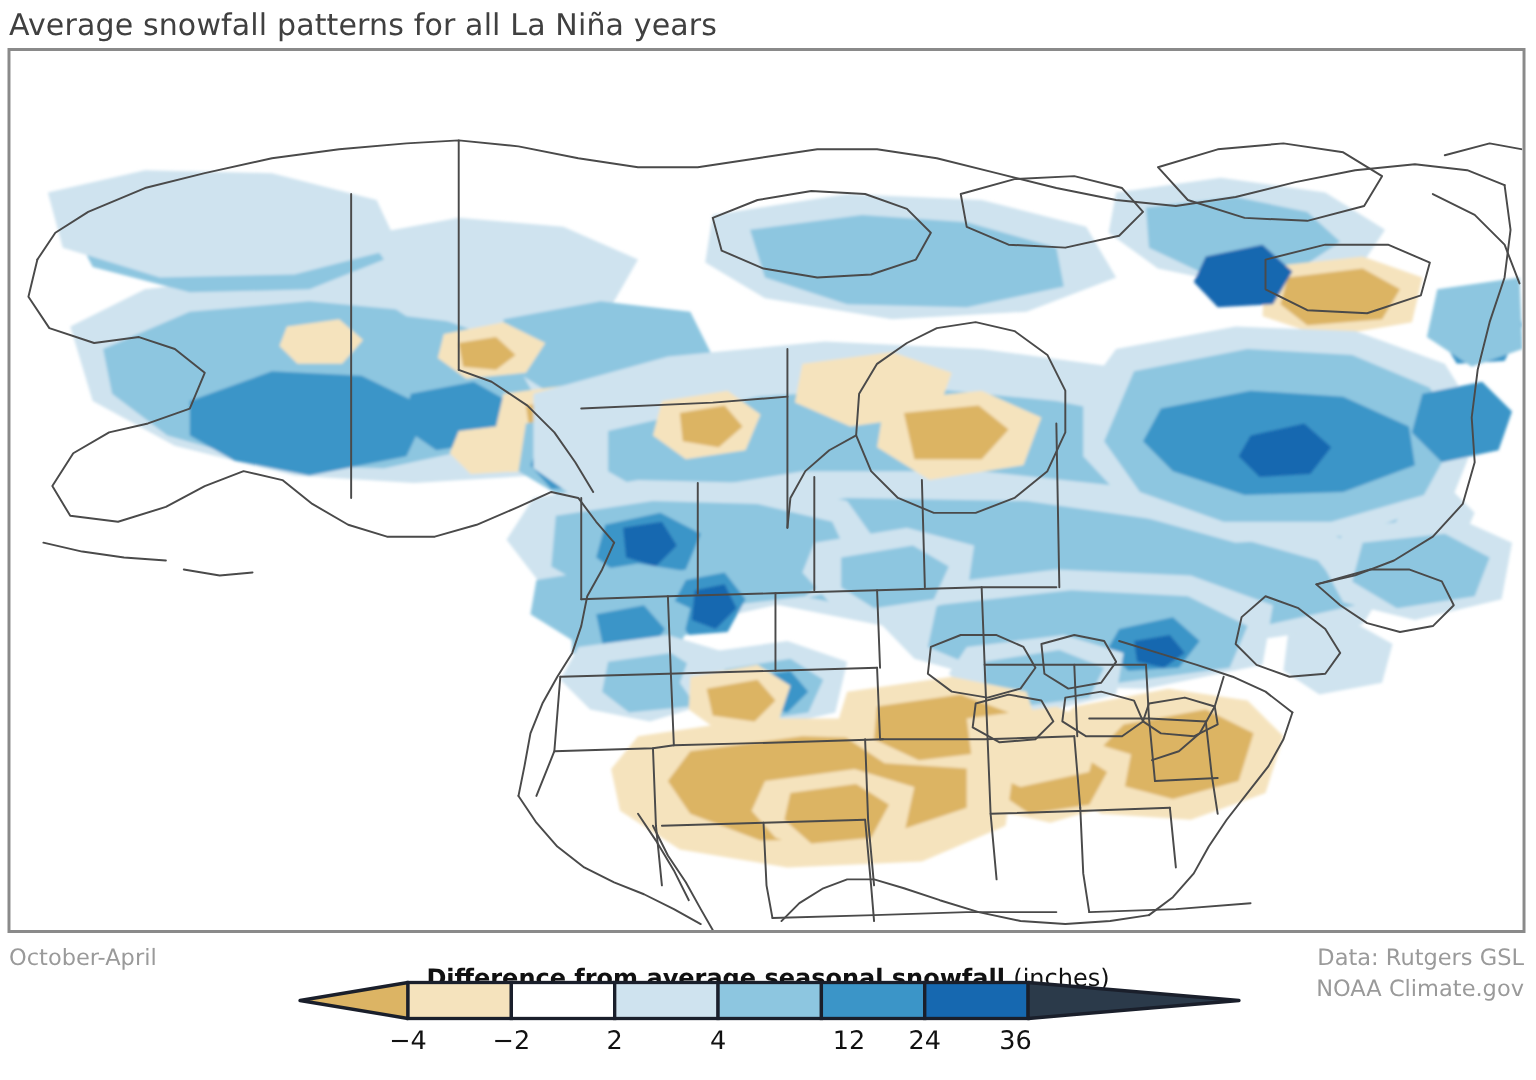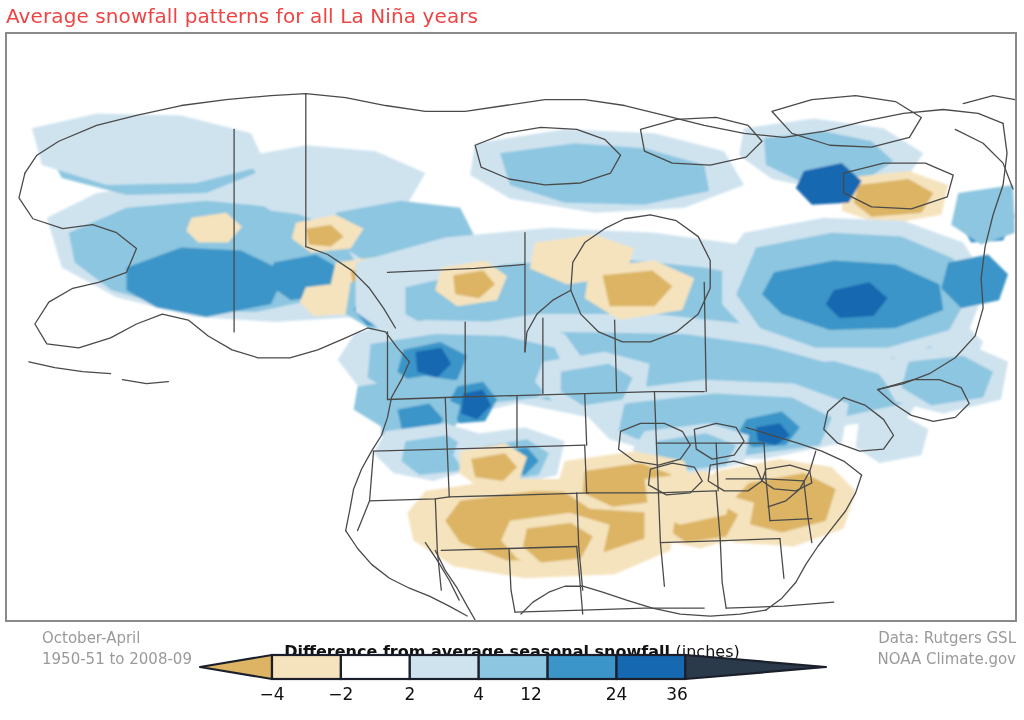"Average snowfall patterns for all" #title { color: #ef4444 -> #404040 }
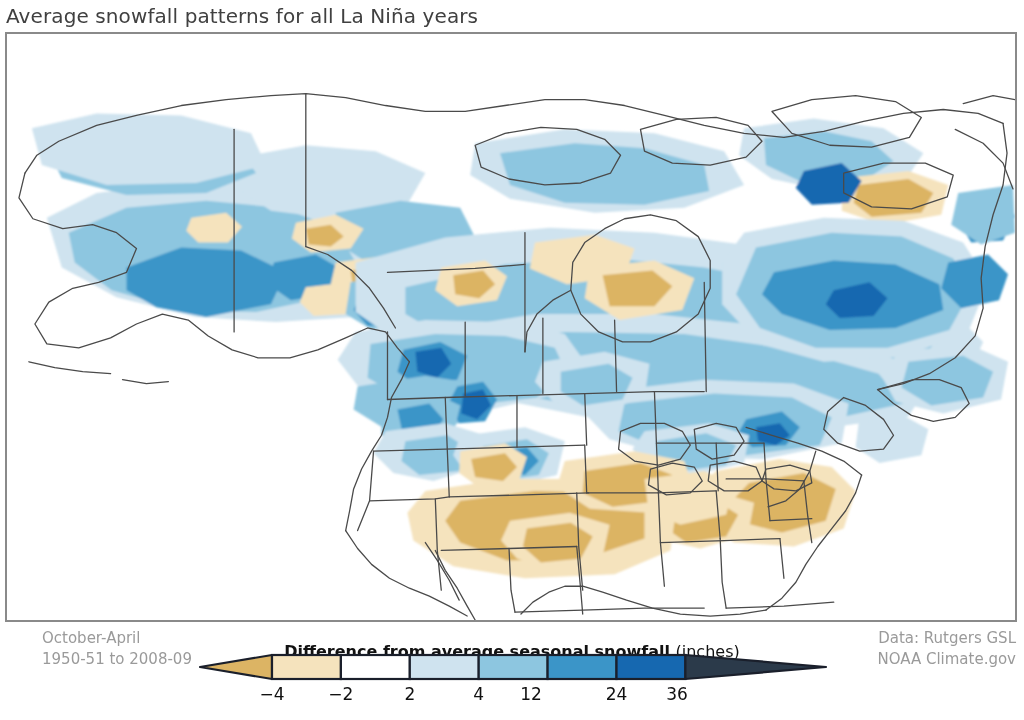"October-April" #caption { margin-left: 36px -> none }
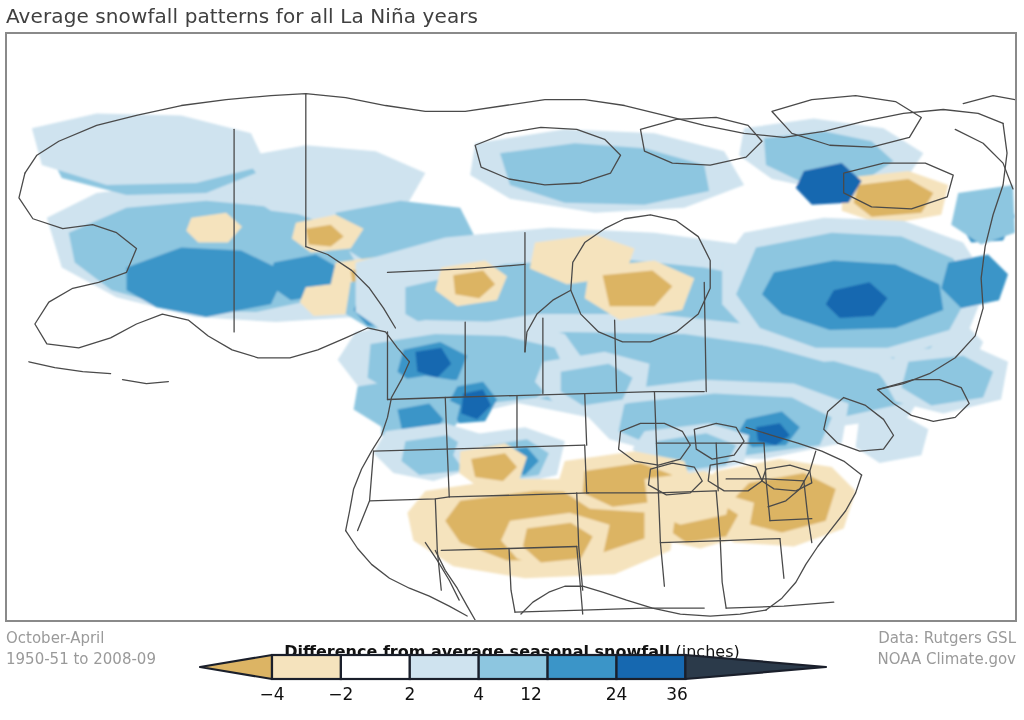"1950-51 to 2008-09" div { html: <div>1950-51 to 2008-09</div> -> none }
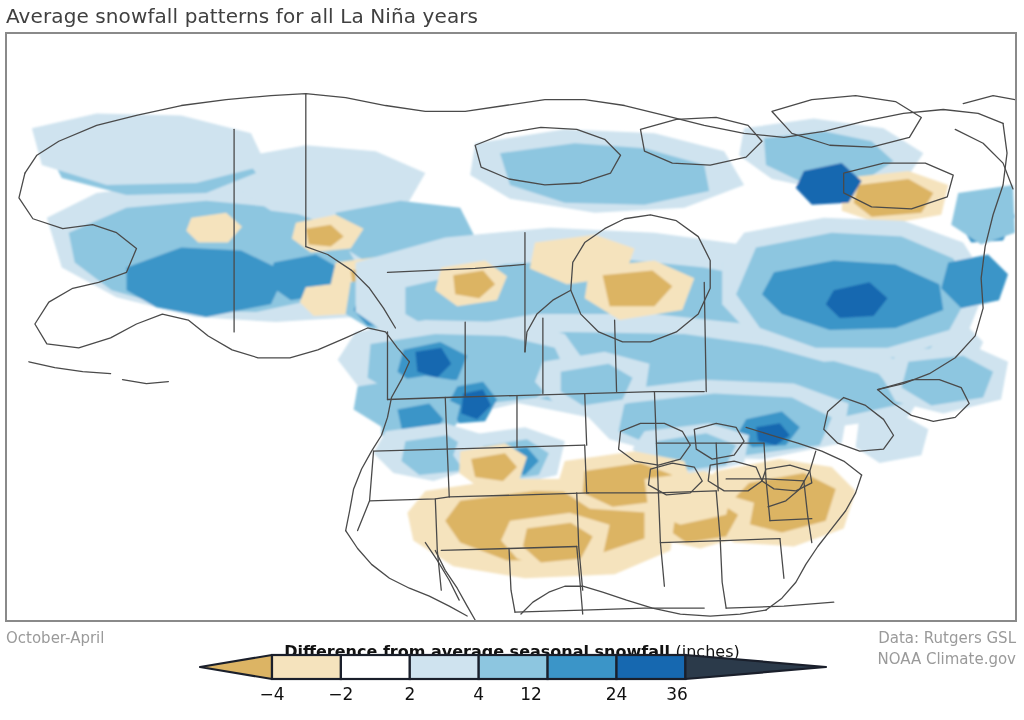"12" span.tick { left: 335px -> 370px }
